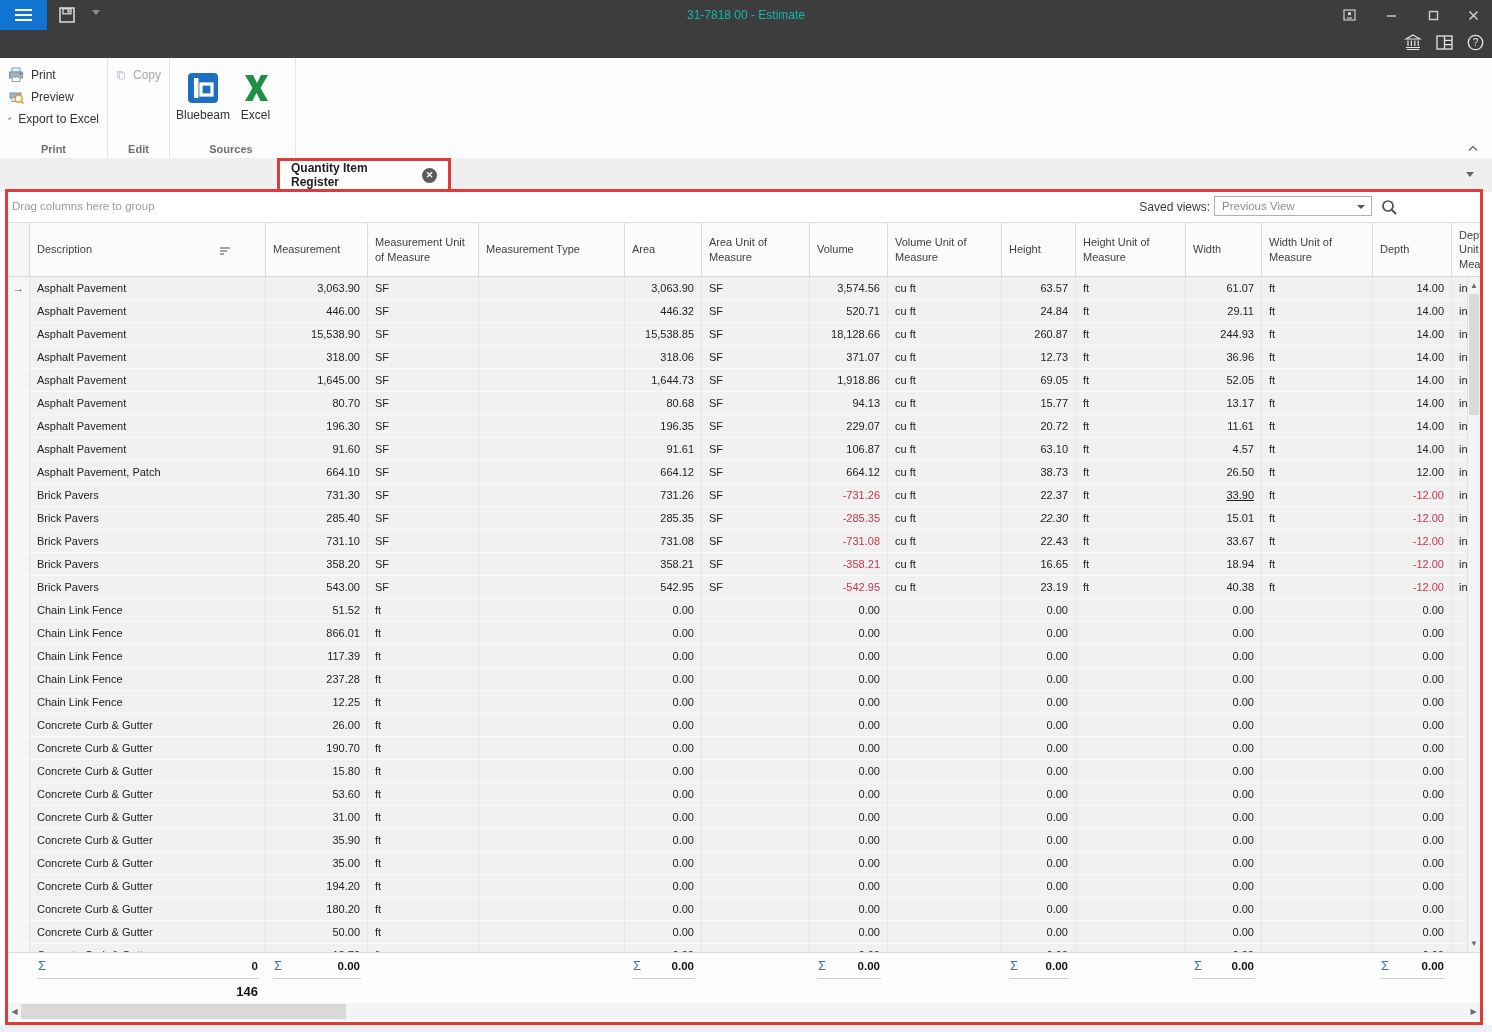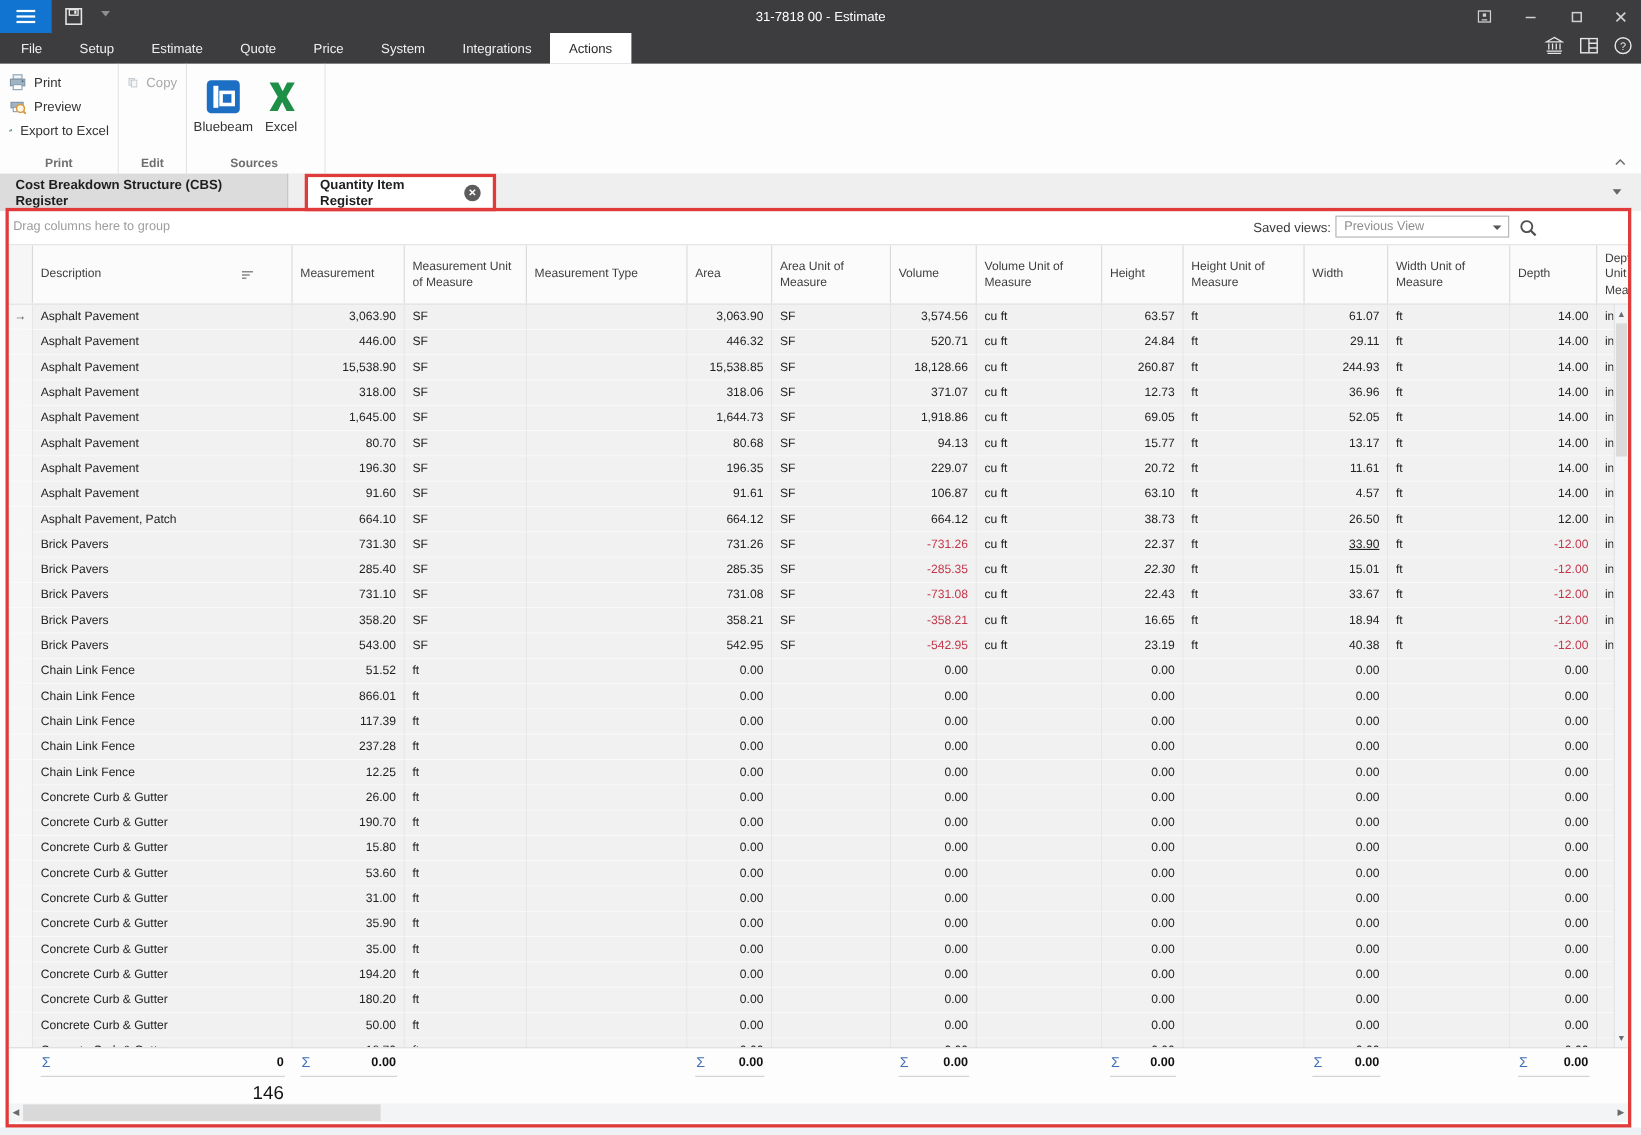"31-7818 00 - Estimate" .title-text { color: #ffffff -> #14b8a6 }
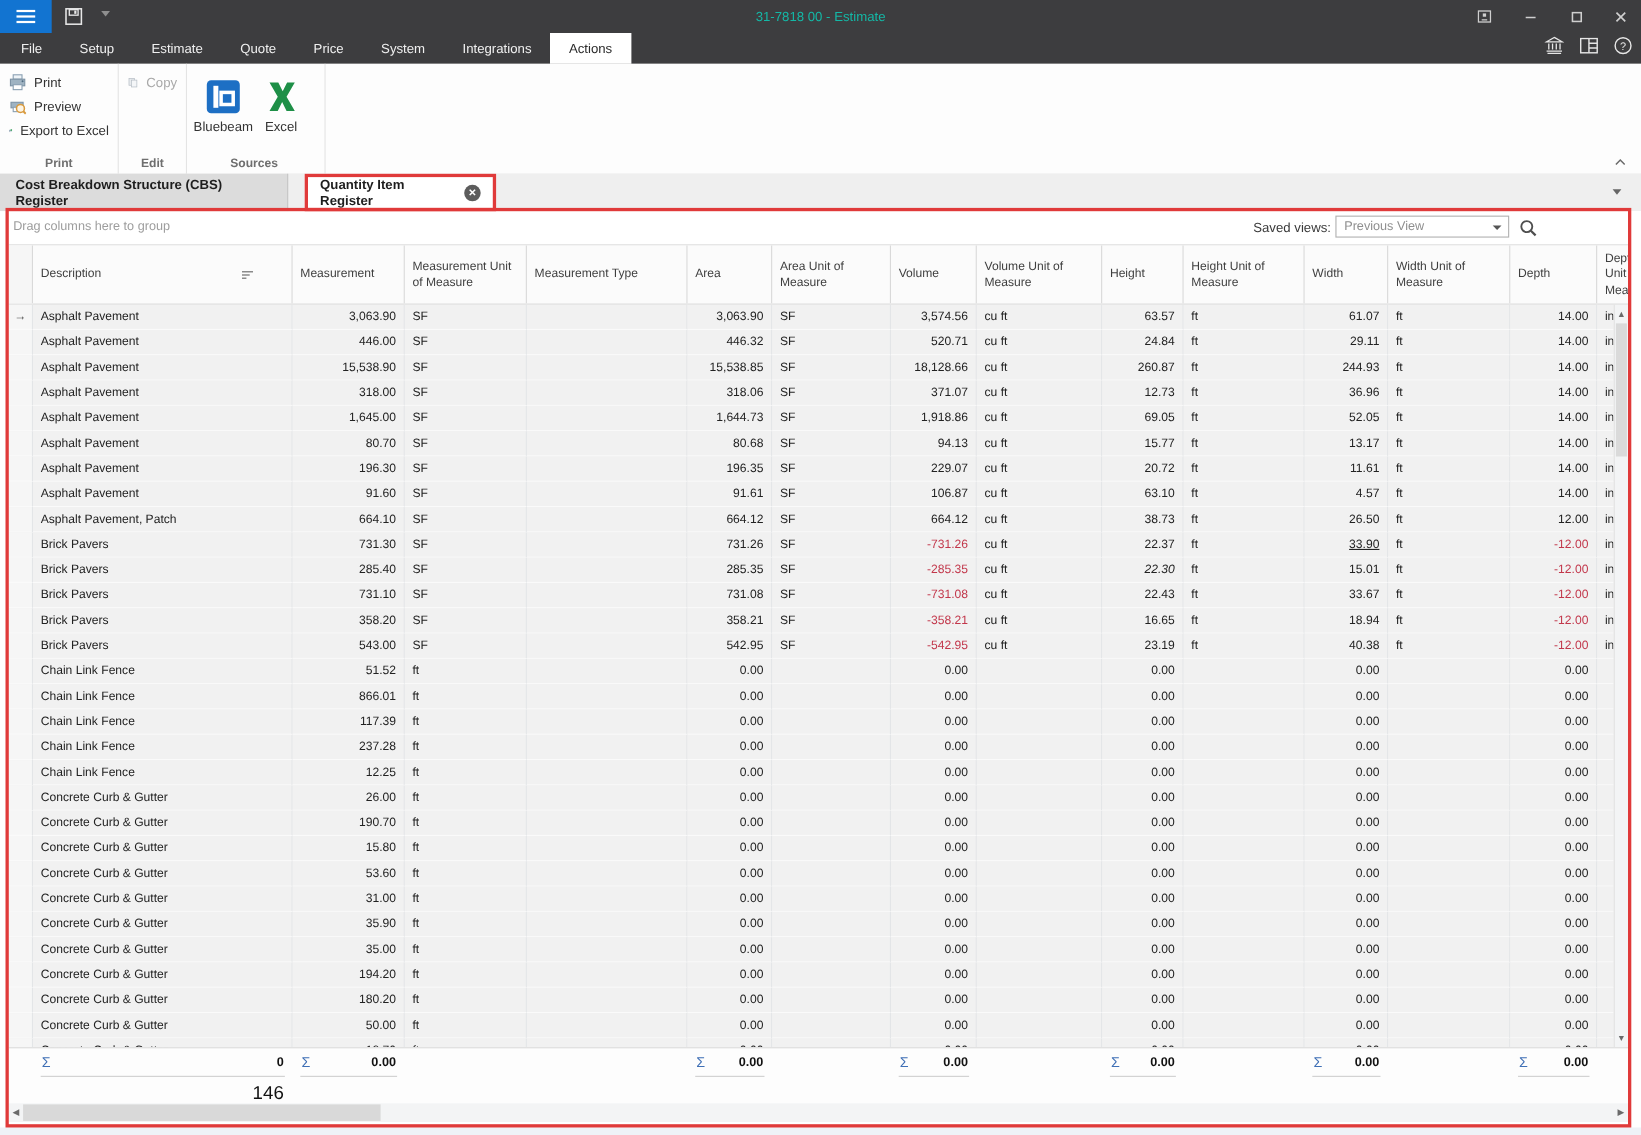"File" div { html: <div> <div>File</div> <div>Setup</div> <div>Estimate</div> <div>Quote</div> <div>Price</div> <div>System</div> <div>Integrations</div> <div>Actions</div> </div> -> none }
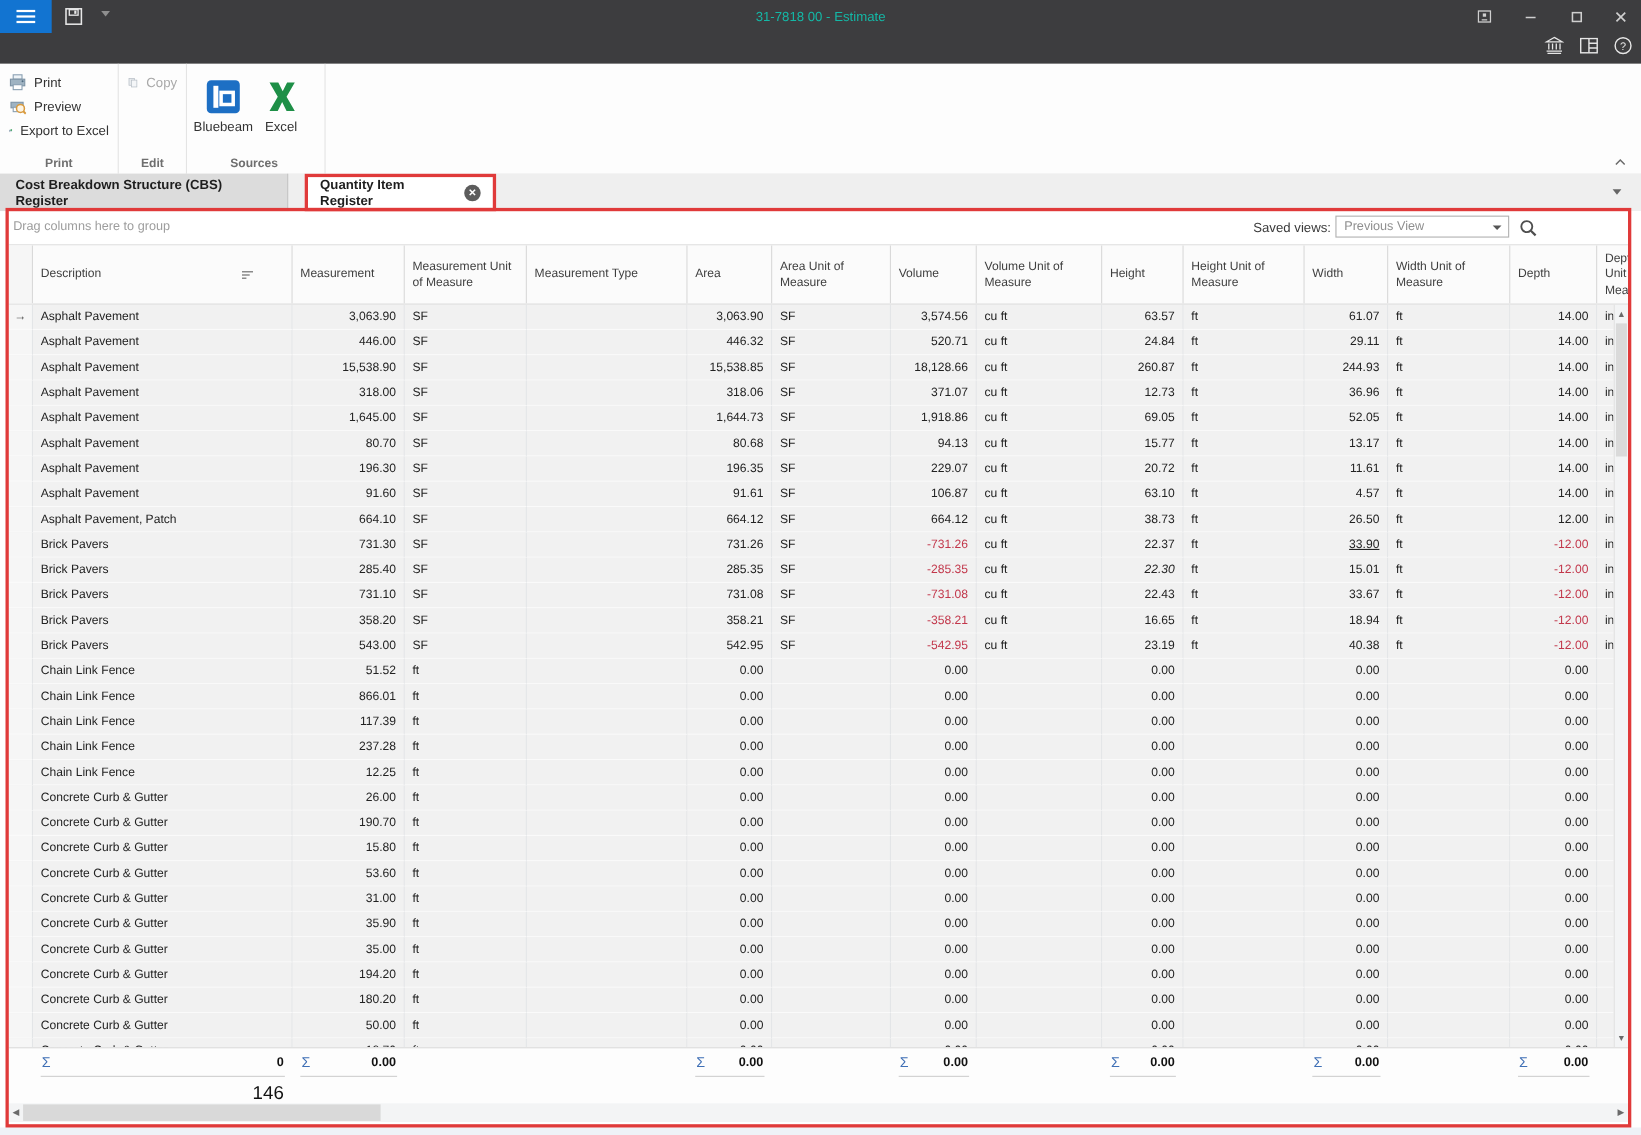"Cost Breakdown Structure (CBS) Register" div.tab { html: <div> <span>Cost Breakdown Structure (CBS) Register</span> </div> -> none }
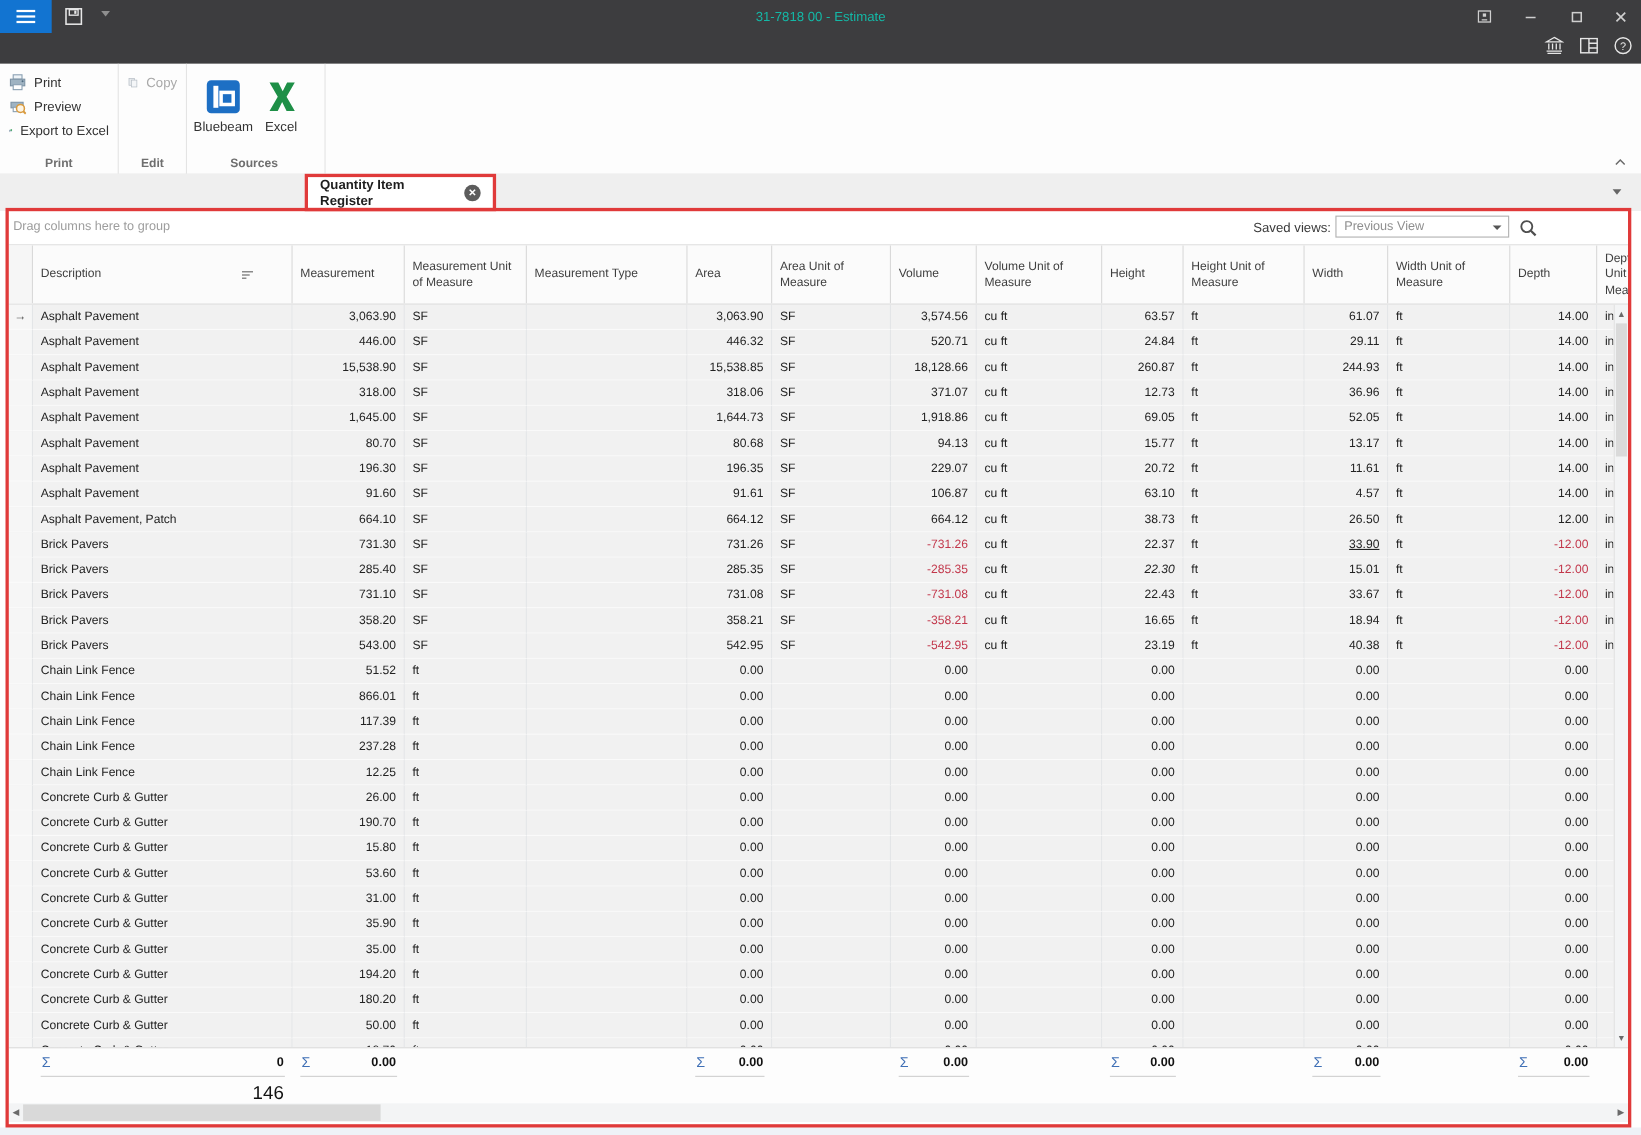"146" .scount { font-size: 17px -> 13px; font-weight: normal -> bold }
